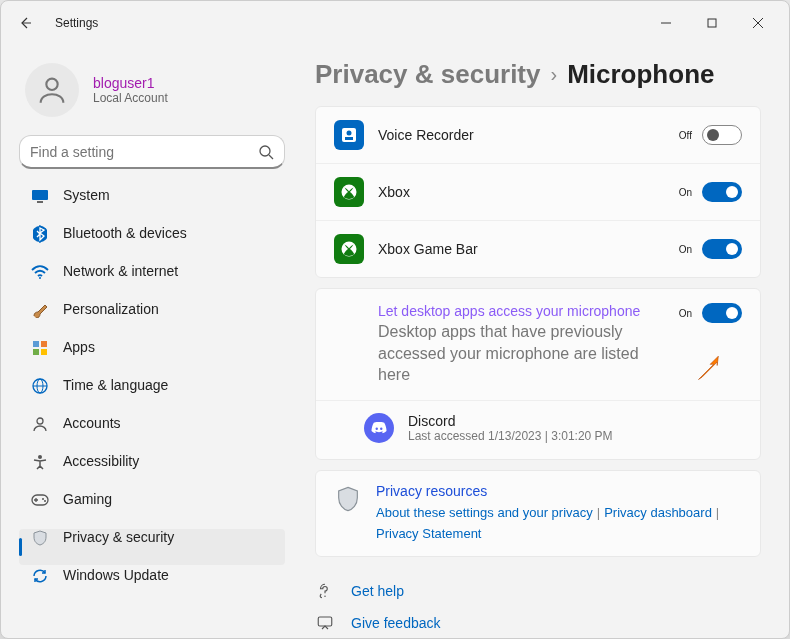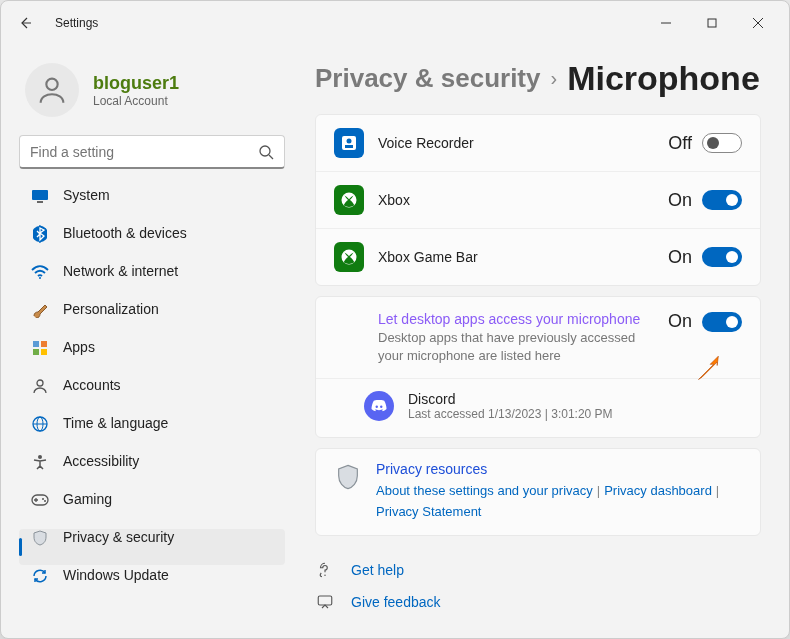"bloguser1" .username { color: #4d7c0f -> #a21caf; font-size: 18px -> 14px; font-weight: 700 -> 400 }
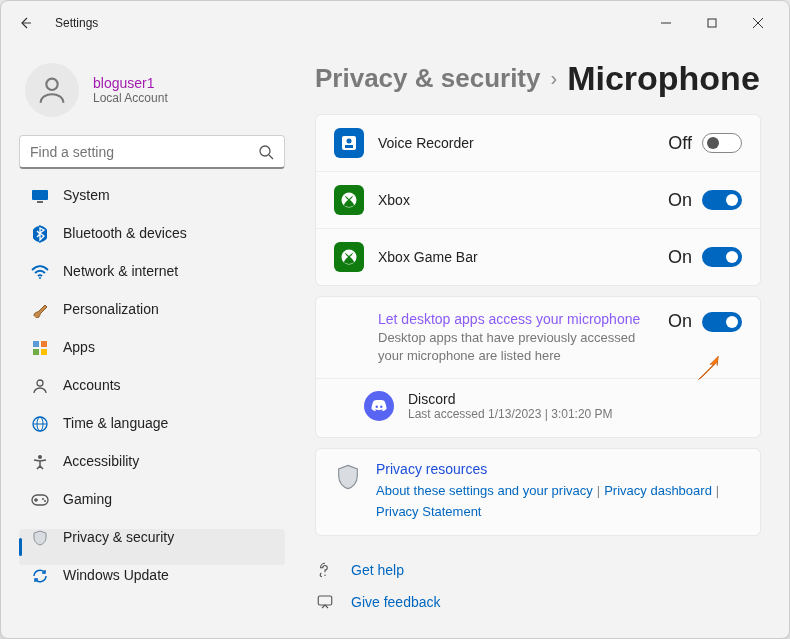"Microphone" .crumb-current { font-size: 34px -> 26px }
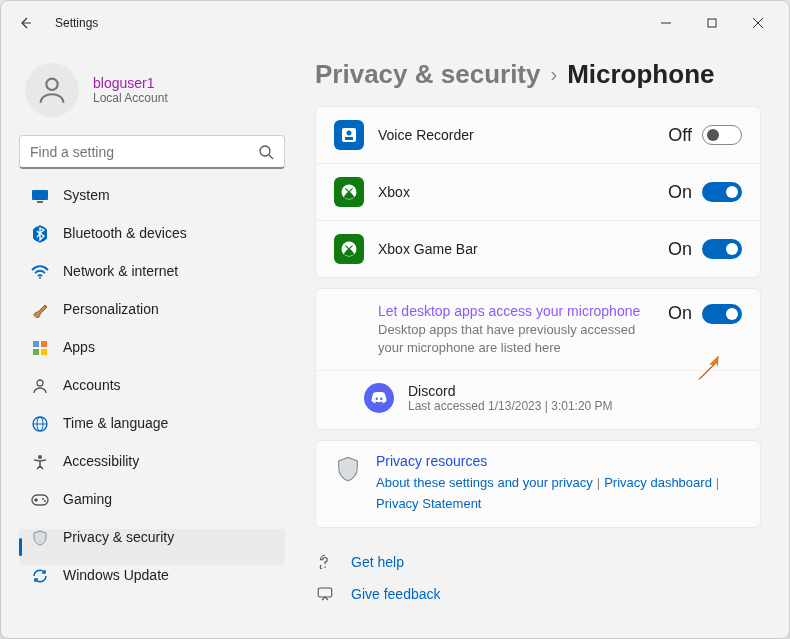"Off" .toggle-label { font-size: 18px -> 10px }
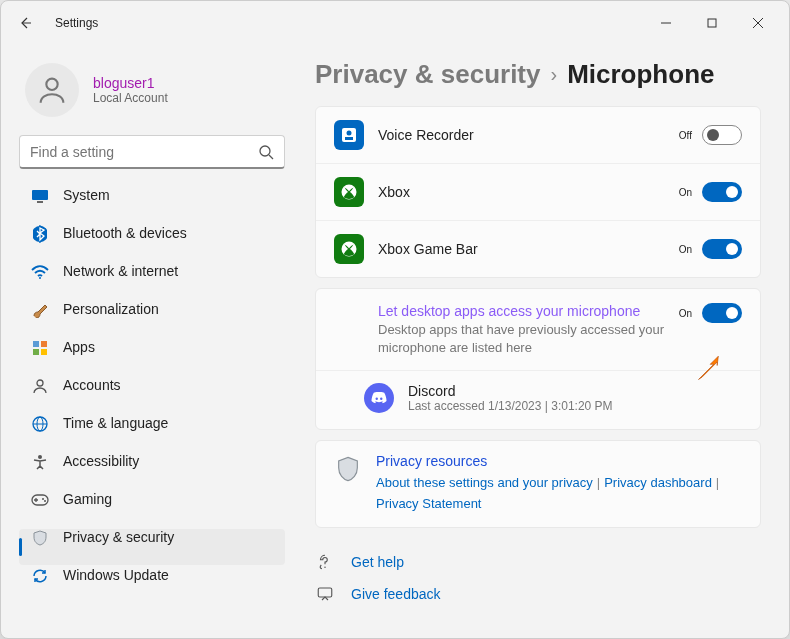"Find a setting" .search-box { border-radius: 4px -> 12px }
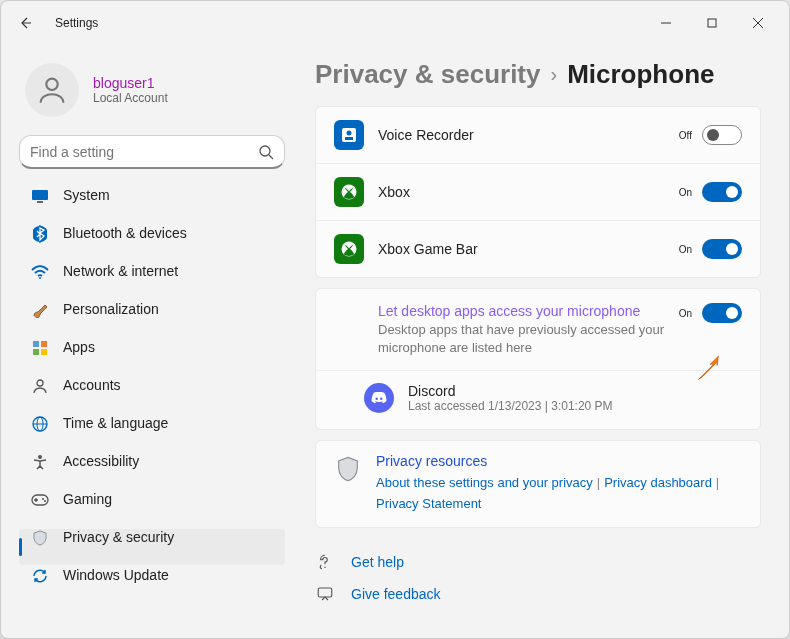"Desktop apps that have previously" .section-sub { font-size: 13px -> 16px }
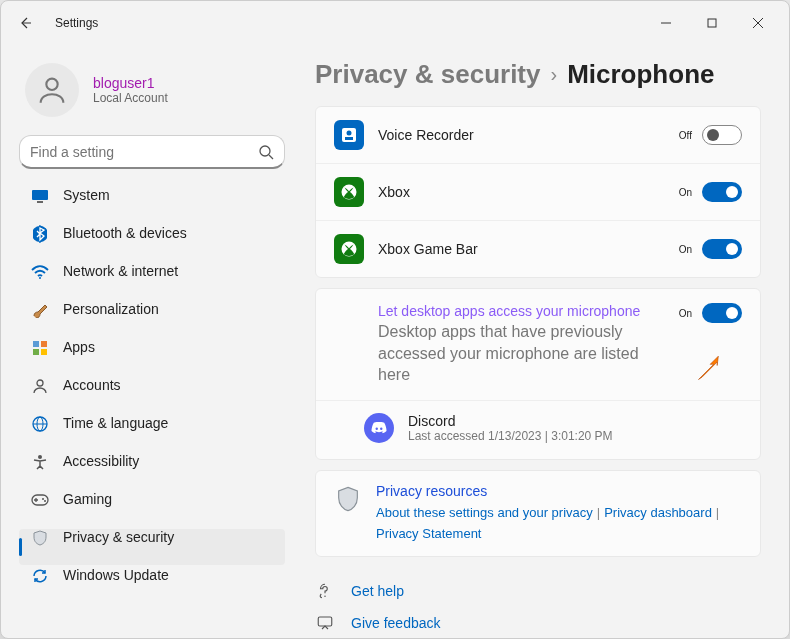"Accounts" div.nav-item { order: before "Time & language" -> after "Time & language" }
